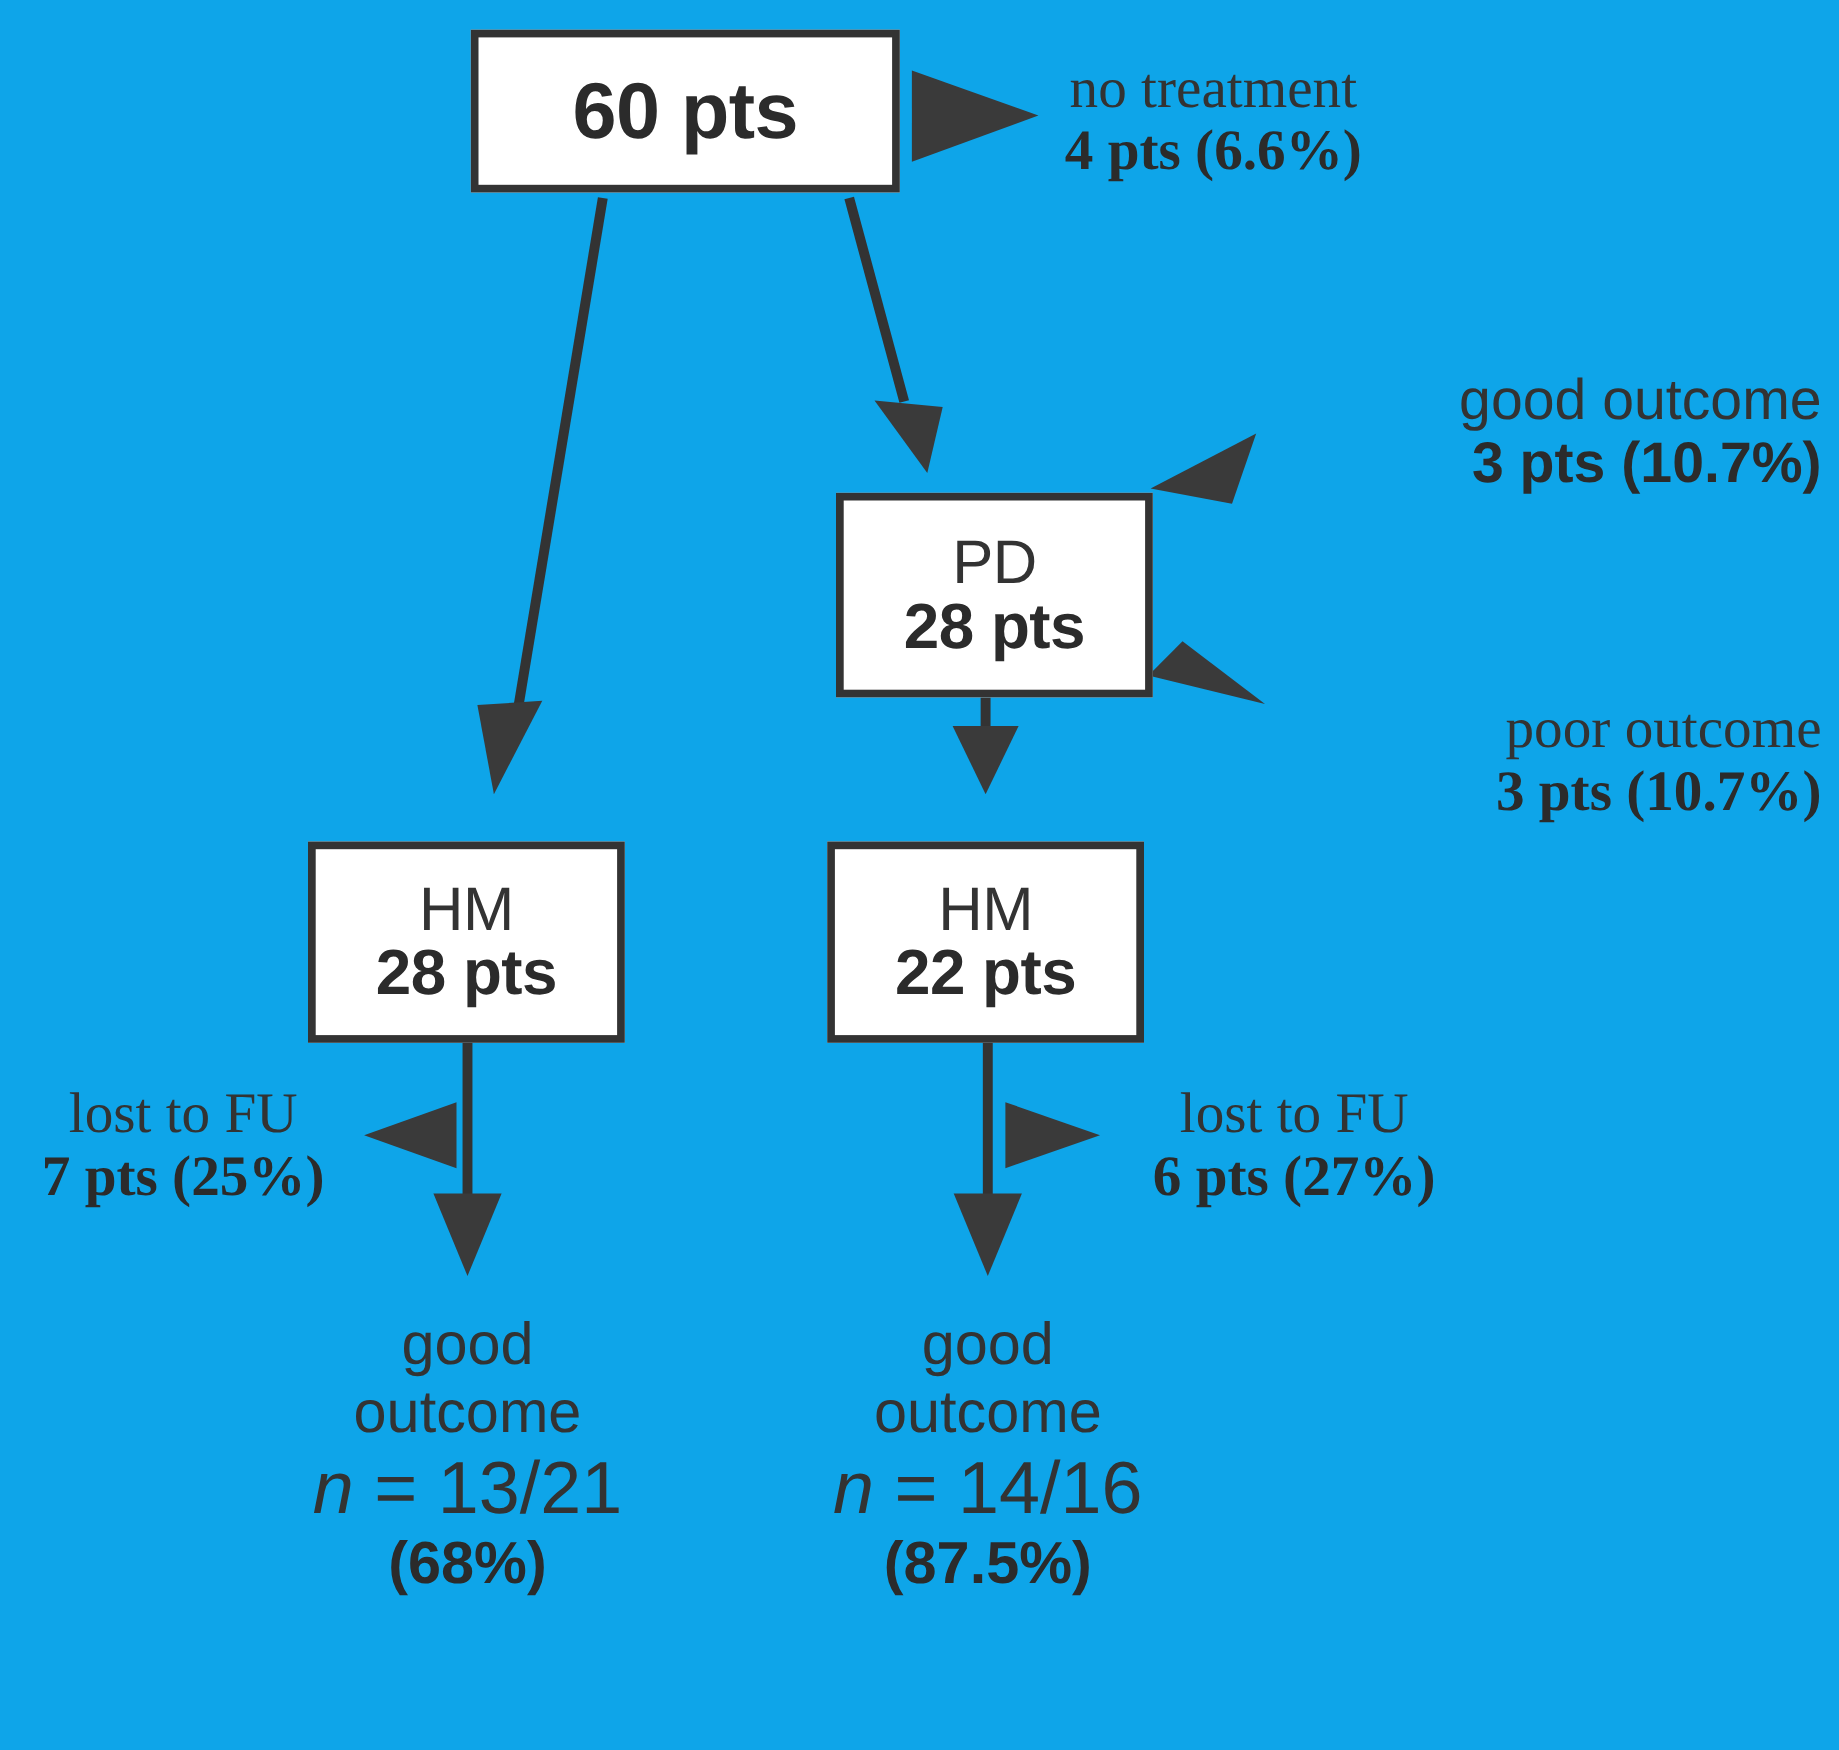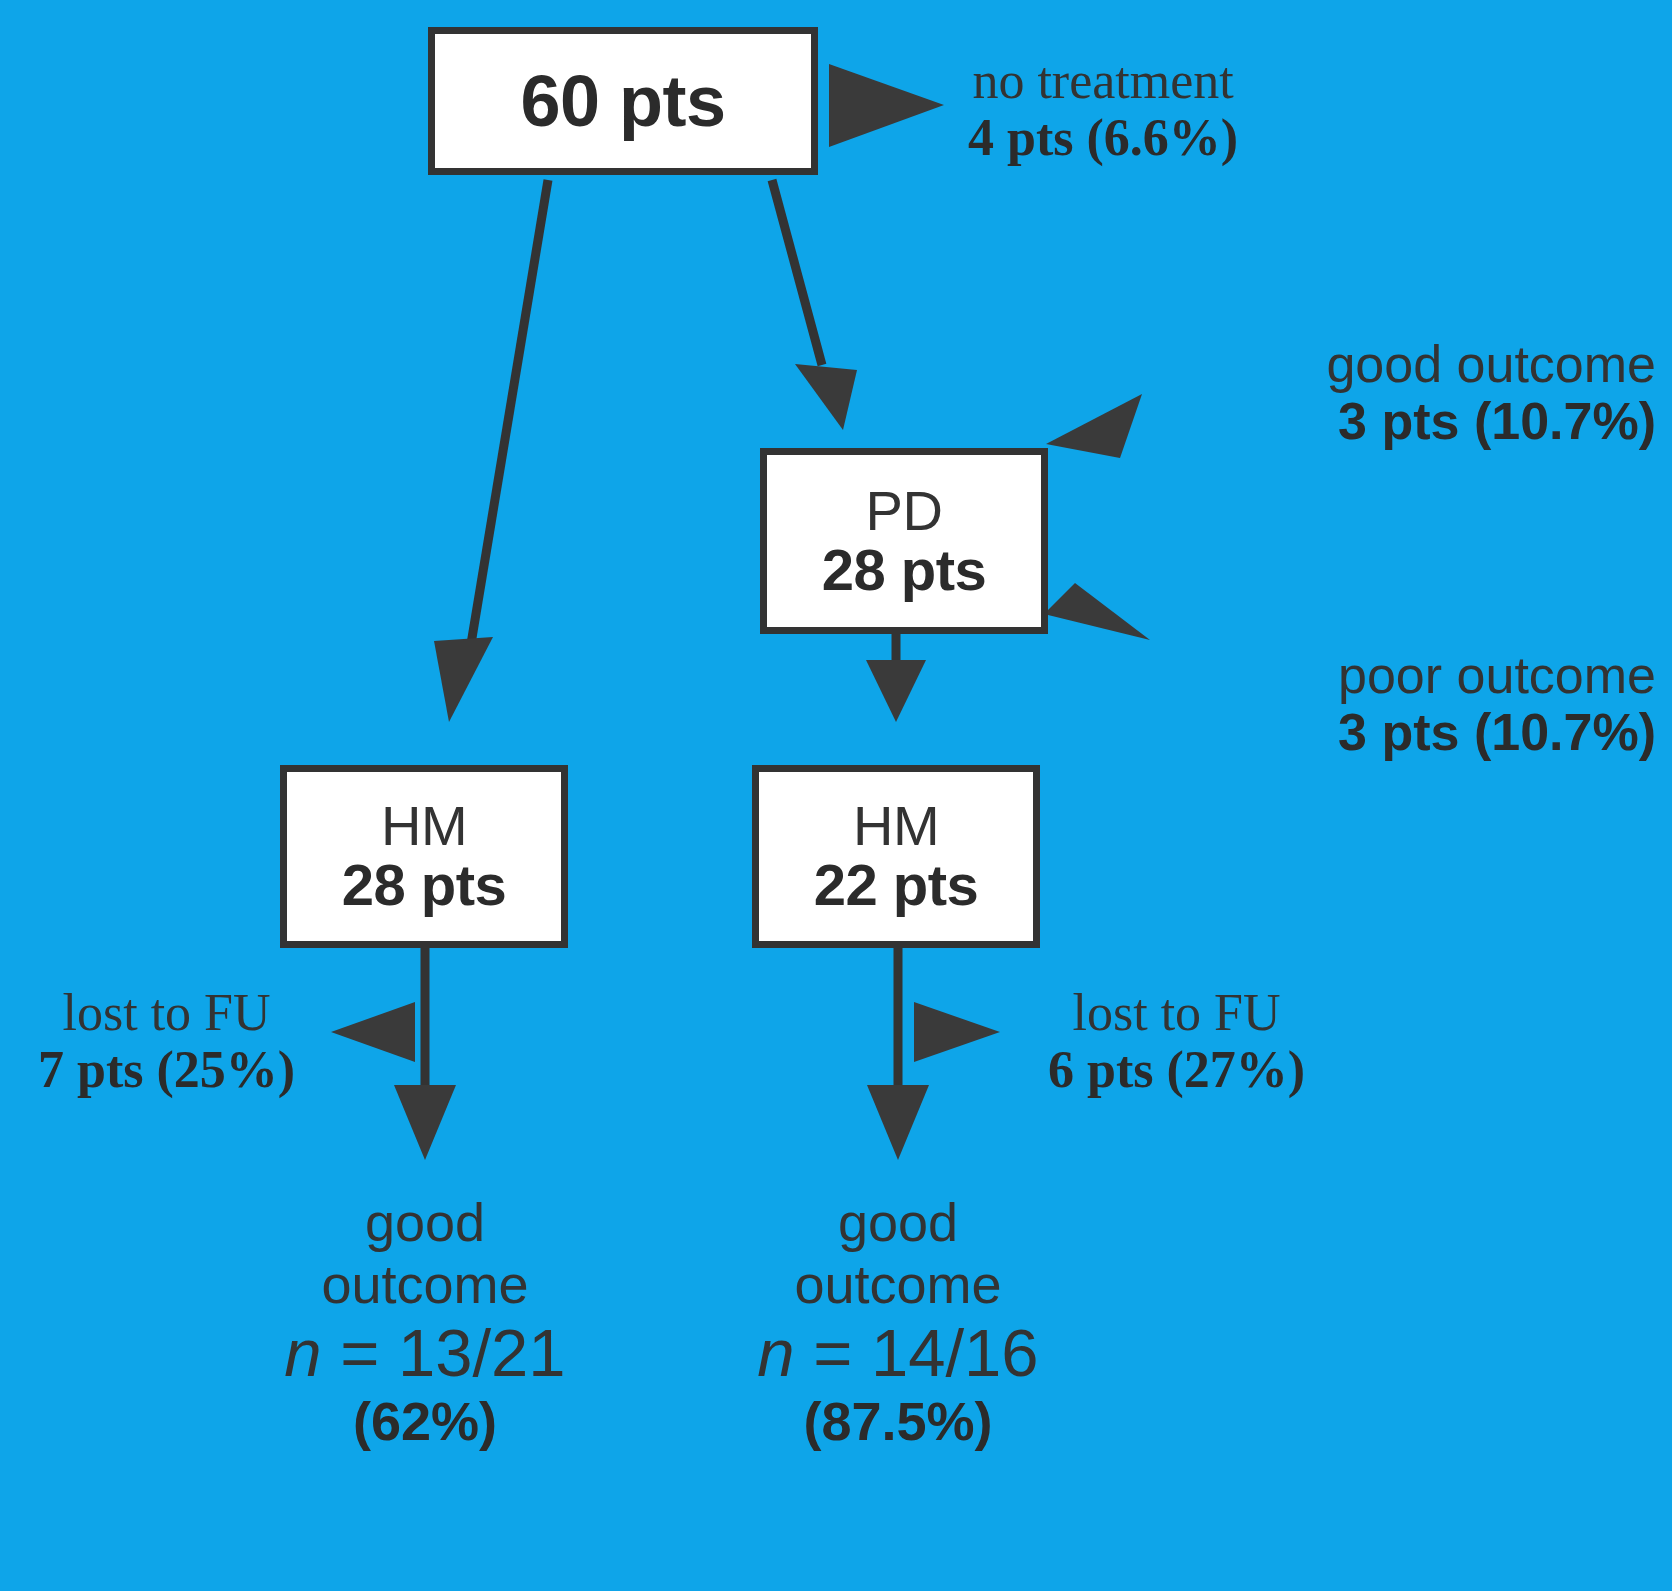"poor outcome" div.label { font-family: none -> Liberation Serif, serif; top: 647px -> 634px }
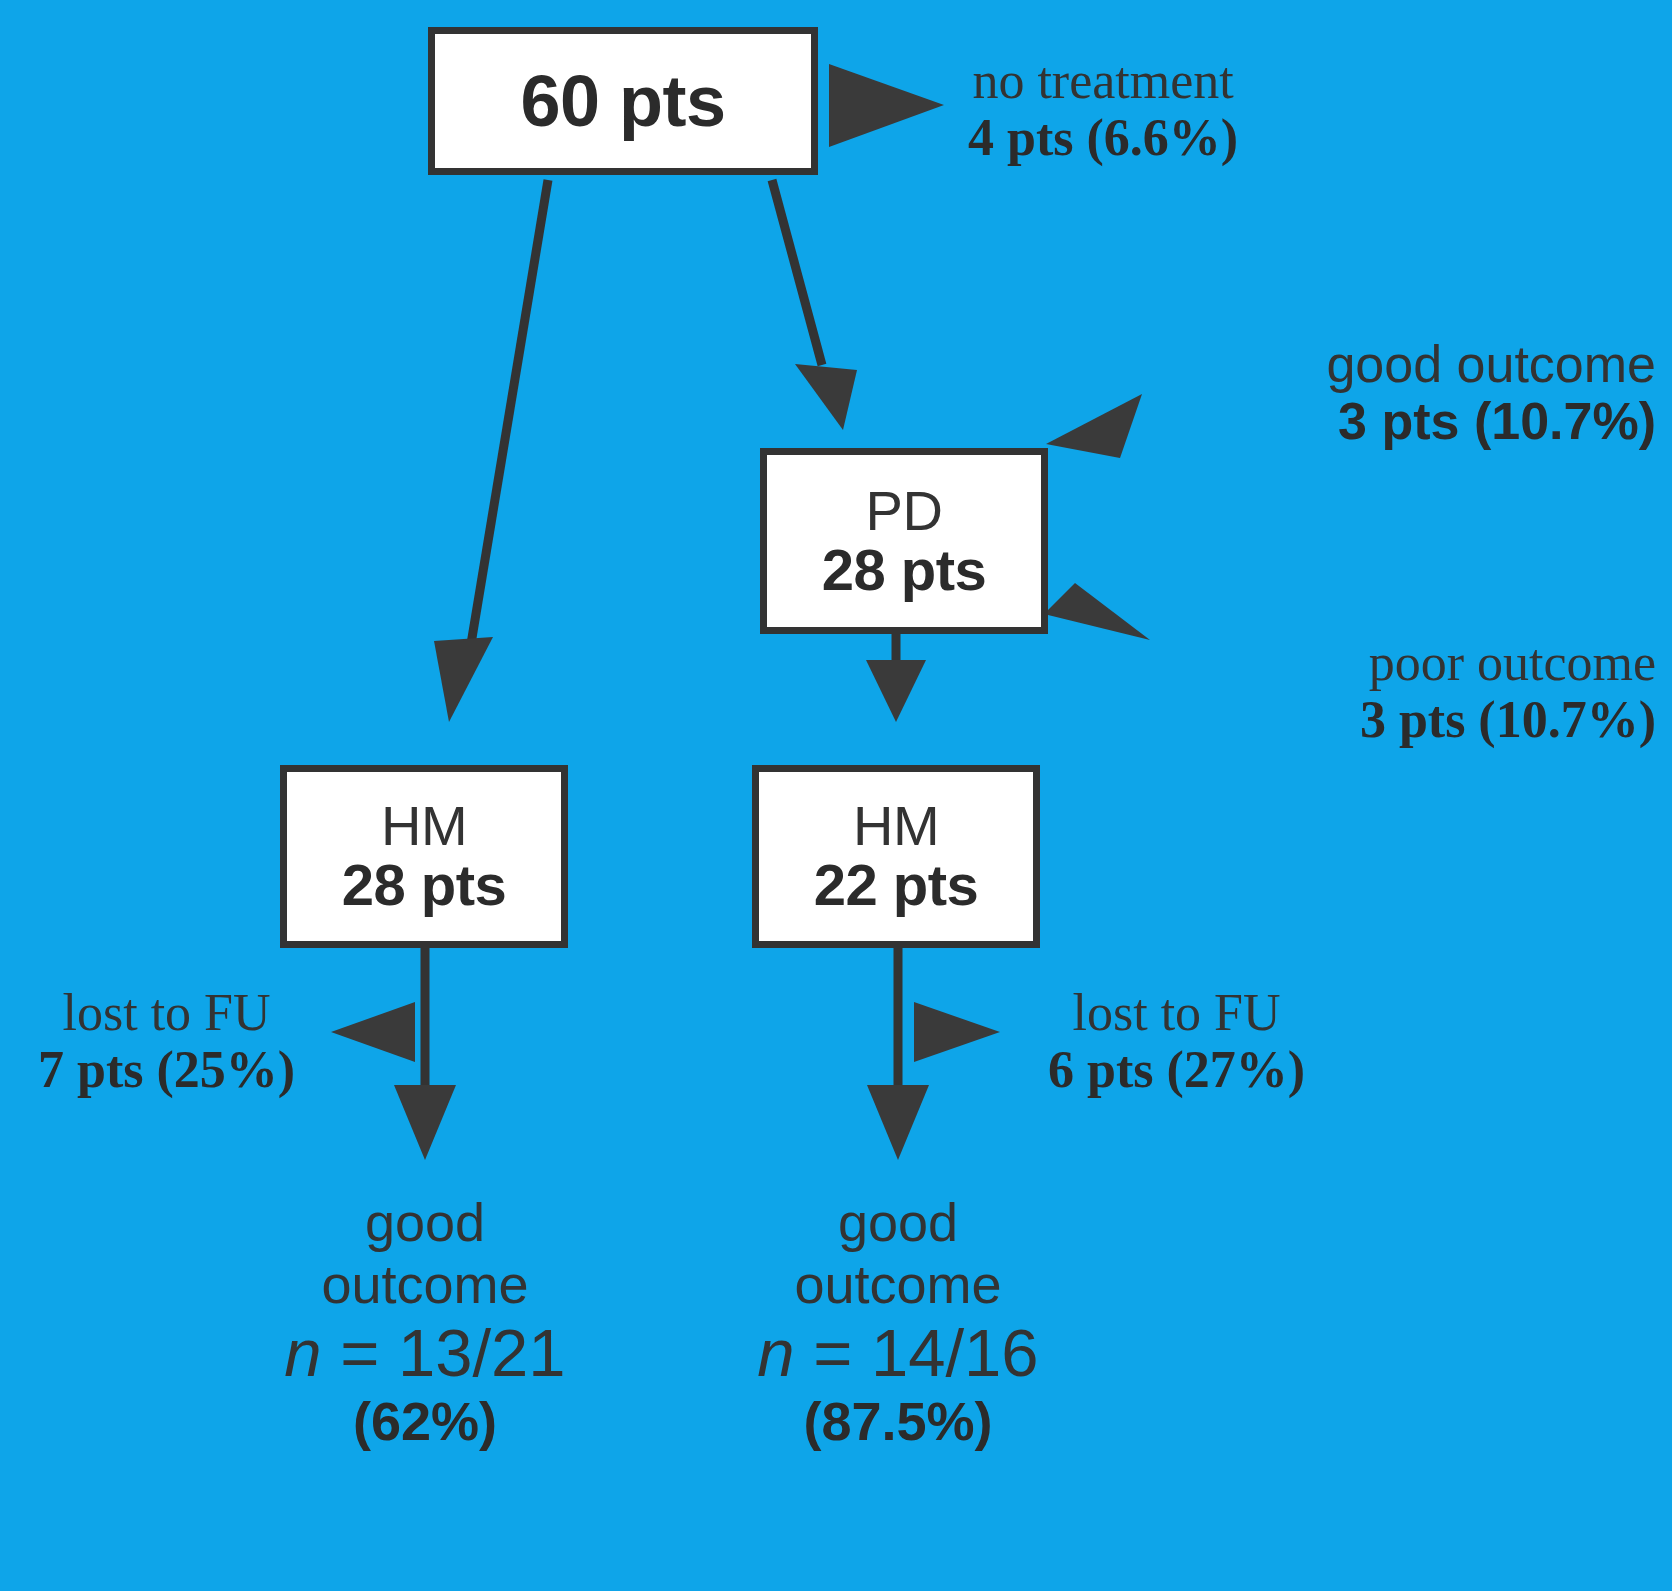"(62%)" span.oc-pct { text: 62% -> 68% }
